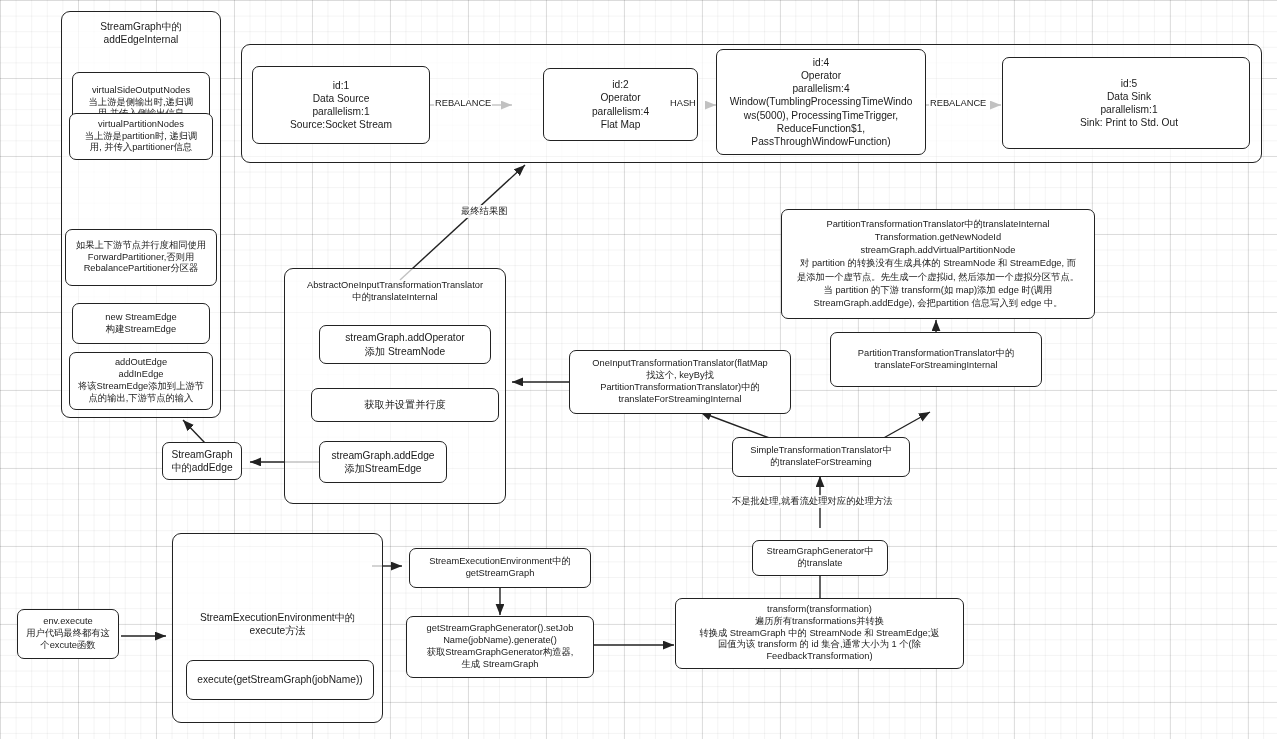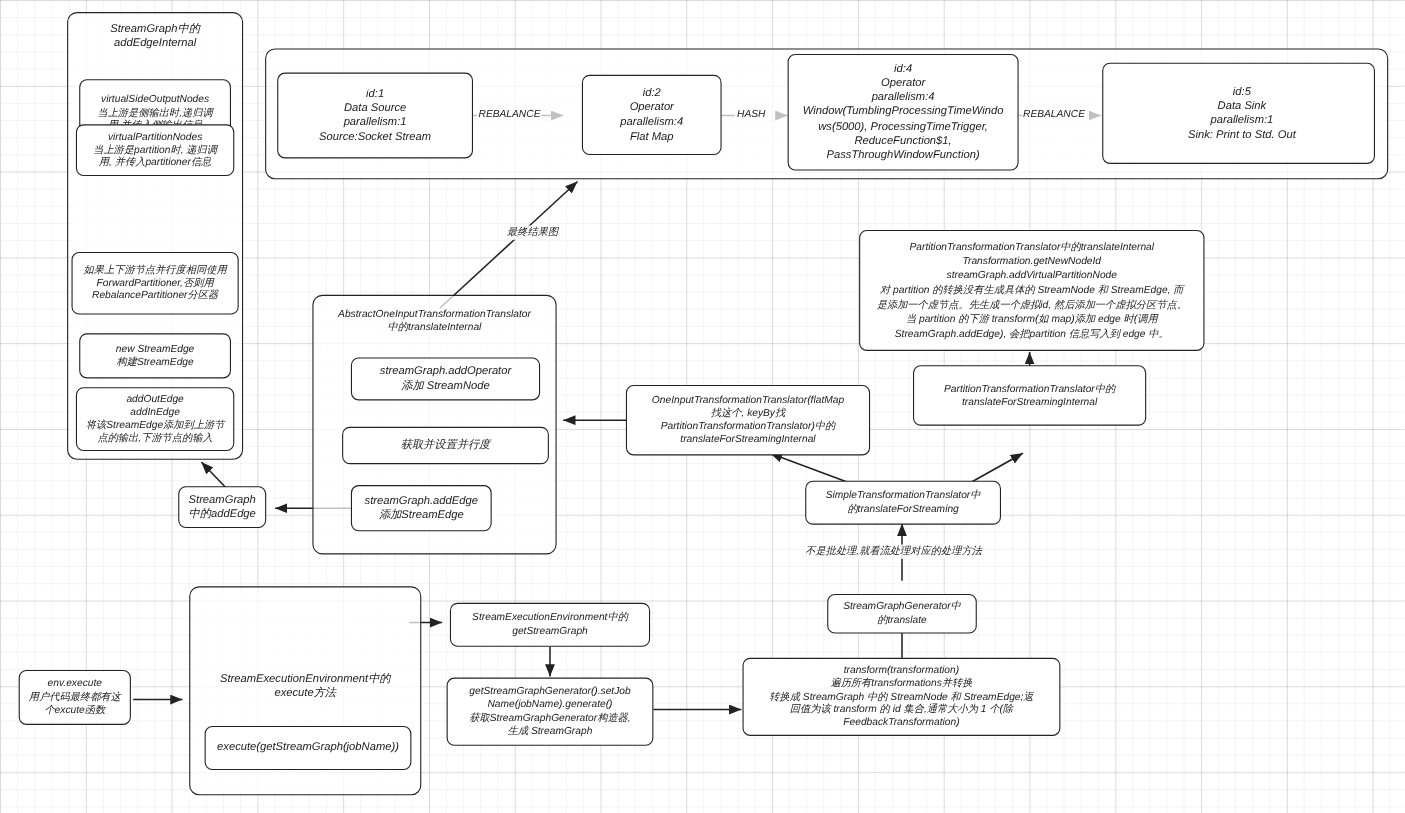"StreamGraph中的" #canvas { font-style: italic -> none }
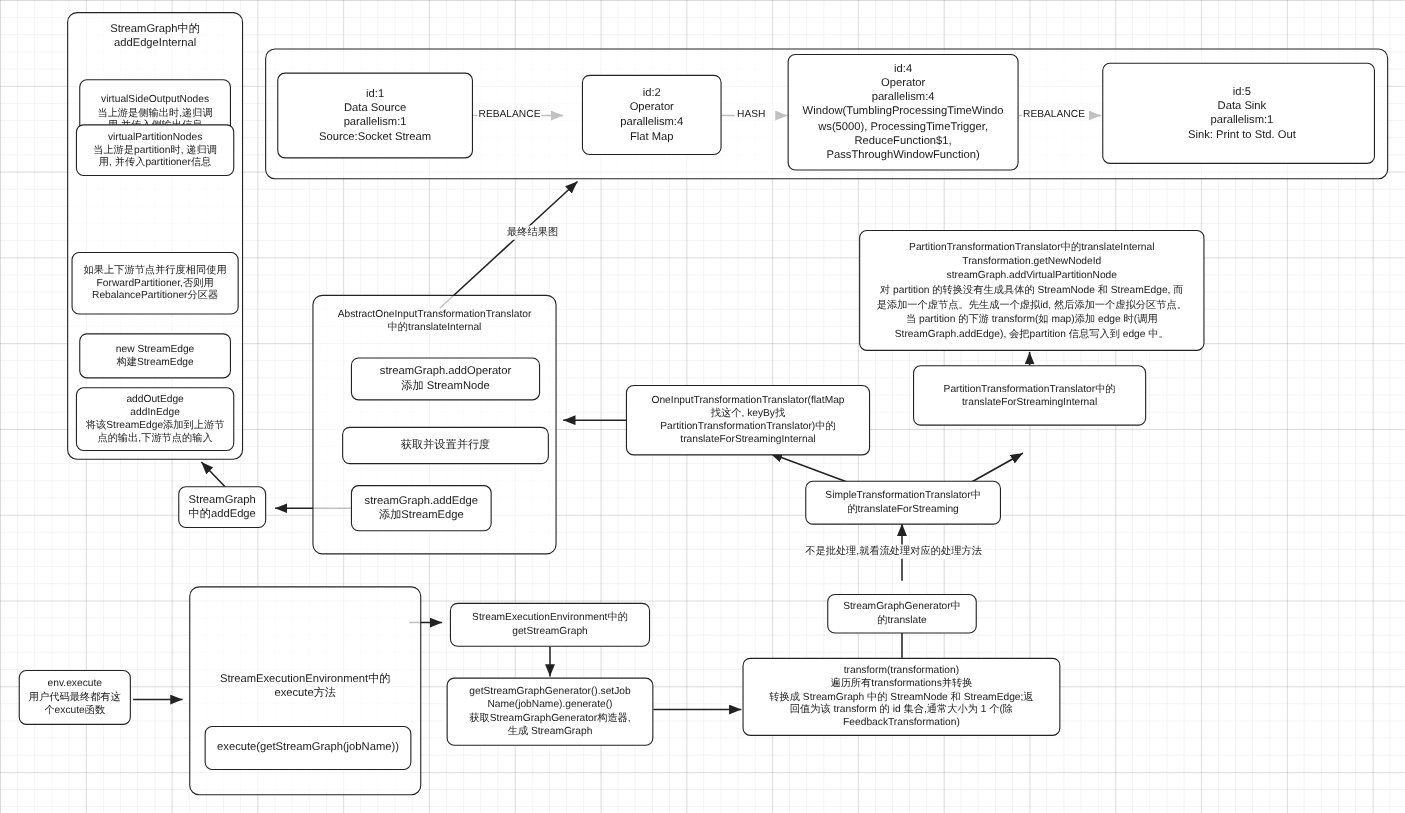"id:2" div.box { left: 529px -> 543px; width: 127px -> 155px }
